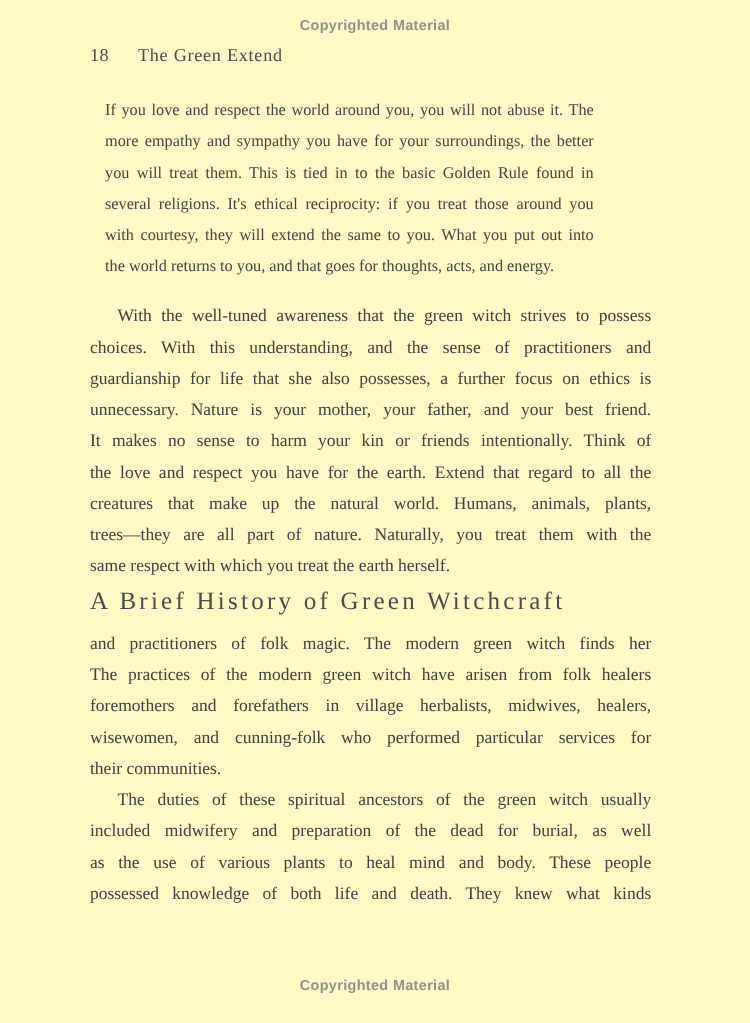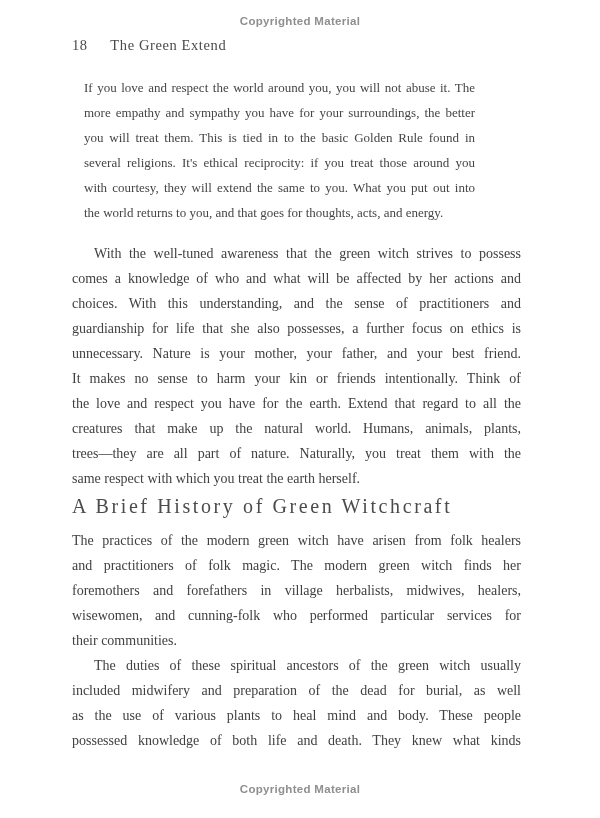"Copyrighted Material" .page { background: #ffffff -> #fef9c3 }
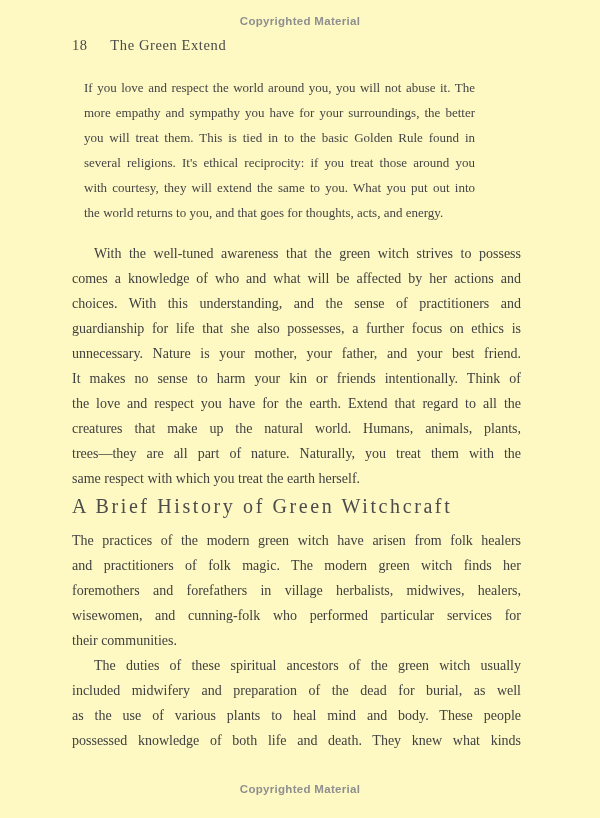"comes a knowledge of who" div.jline { html: <div>comes a knowledge of who and what will be affected by her actions and</div> -> none }
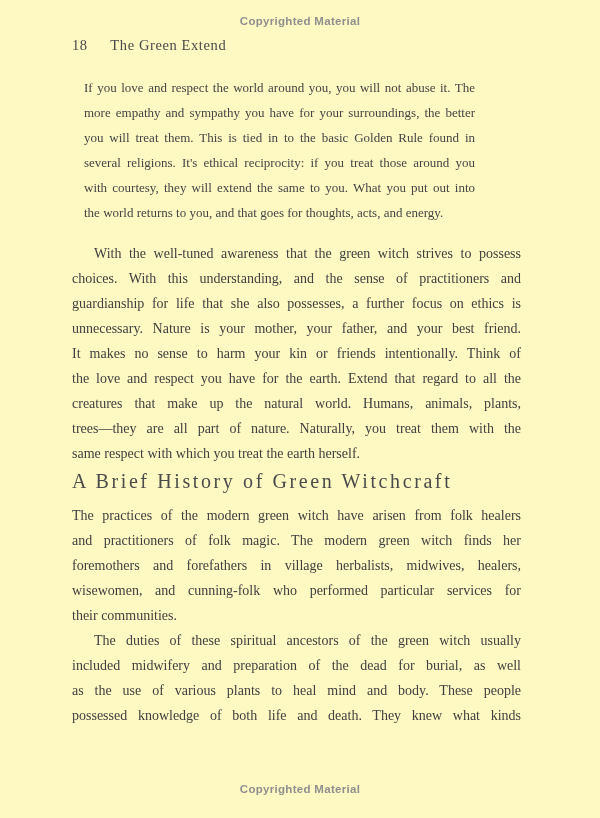"The practices of the modern" div.jline { order: before "and practitioners of folk magic." -> after "and practitioners of folk magic." }
